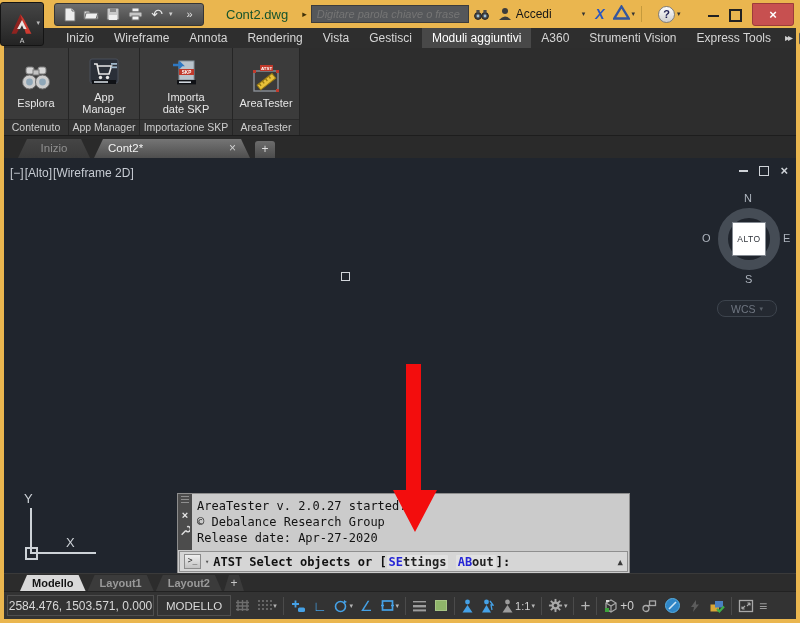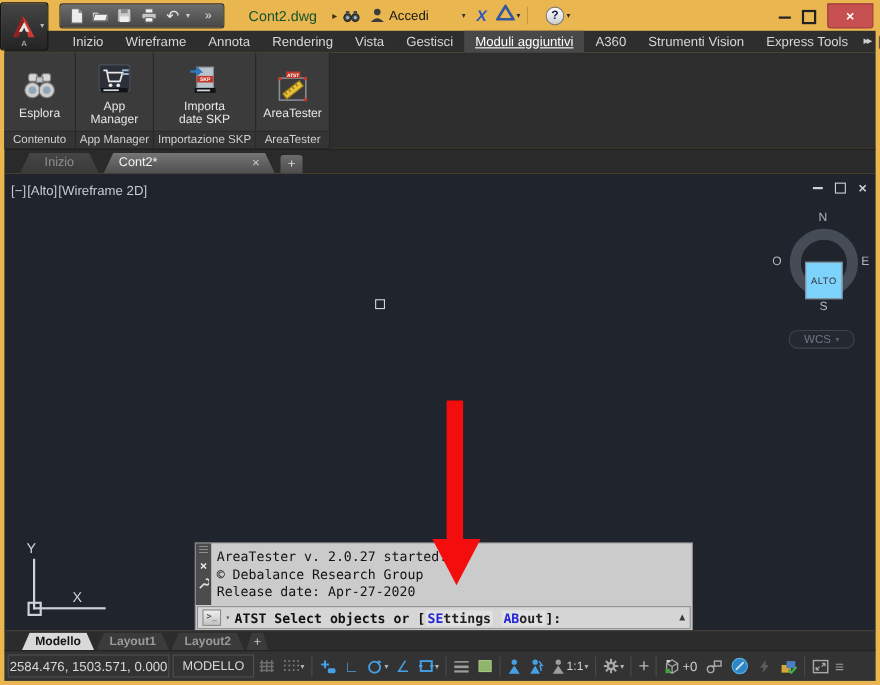"Digitare parola chiave o frase" input.search-input { html: none -> <input> }
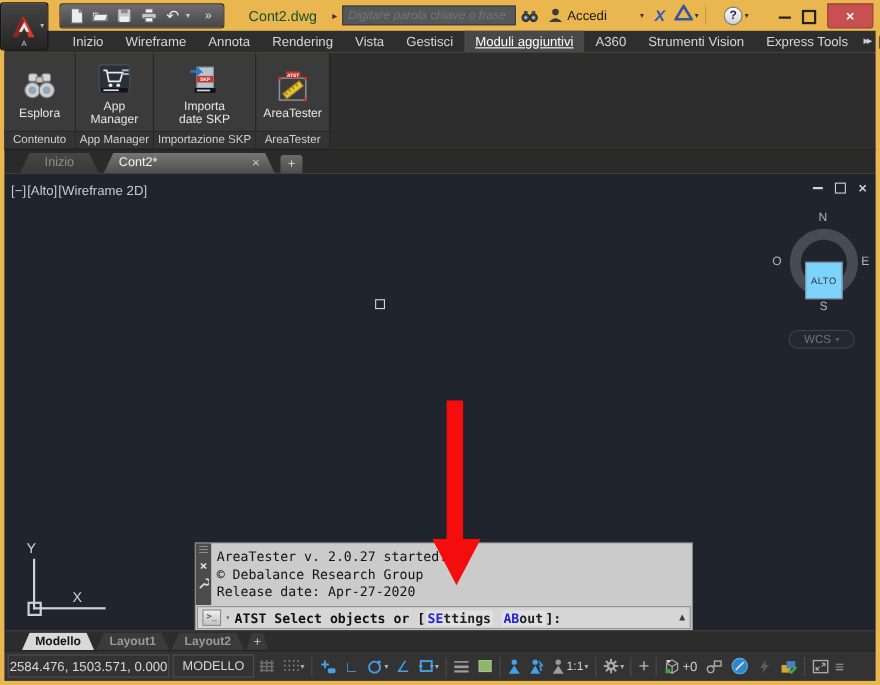"Moduli aggiuntivi" .rtab.active { text-decoration: underline -> none }
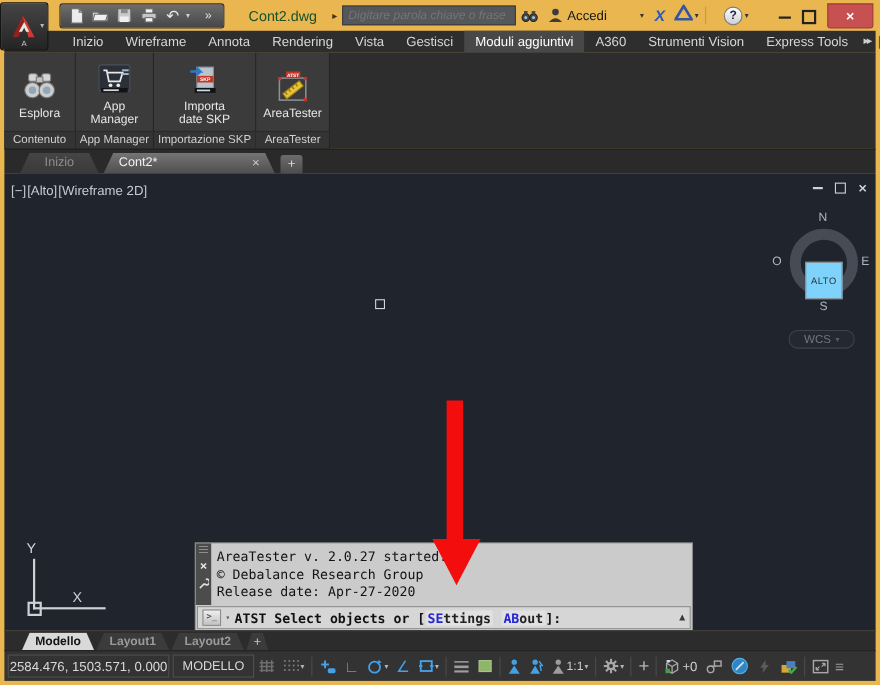"ALTO" .vc-face { background: #7dd3fc -> #ffffff; top: 46px -> 30px }
